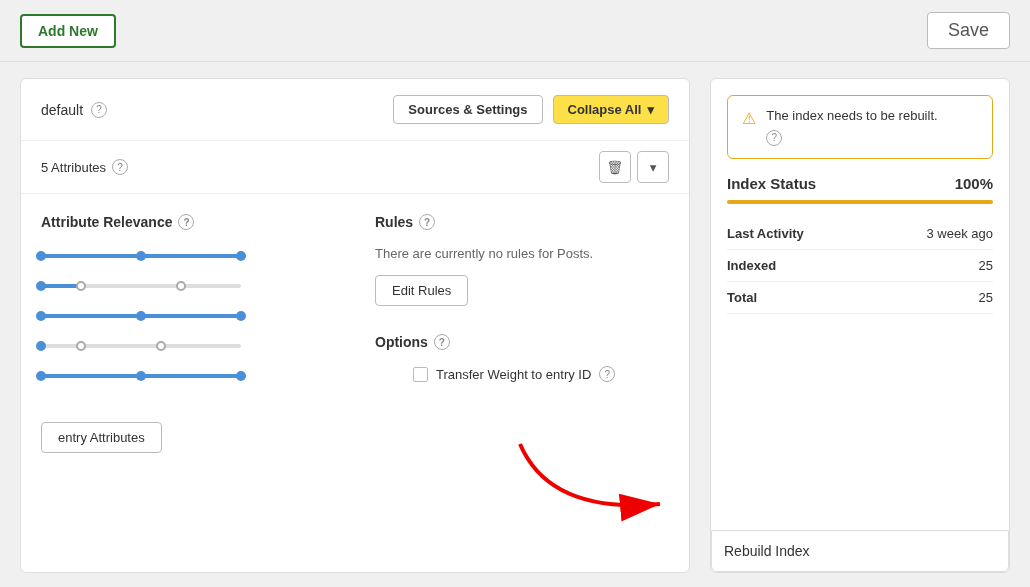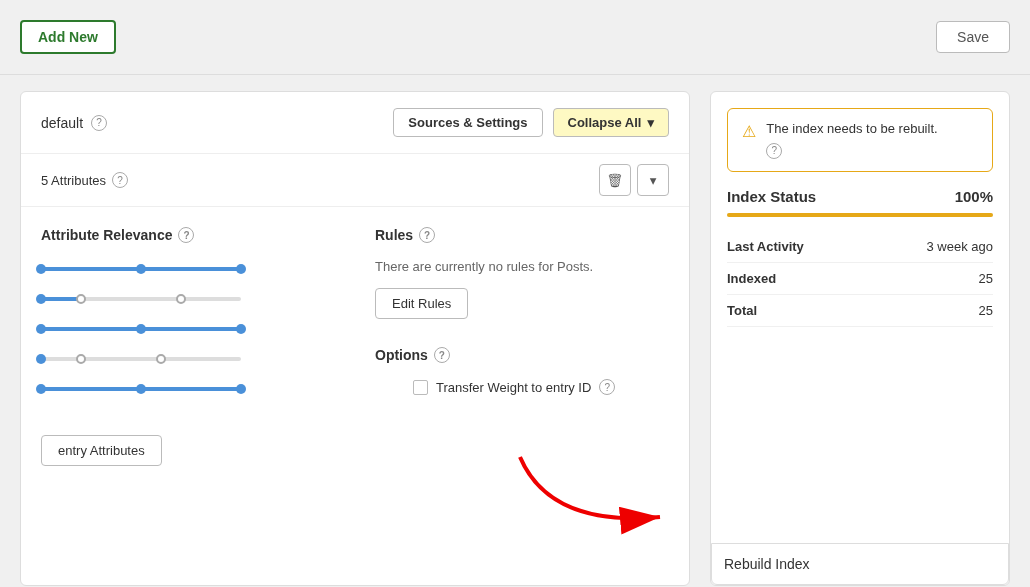"Add New" .top-bar { padding: 20px 20px -> 12px 20px }
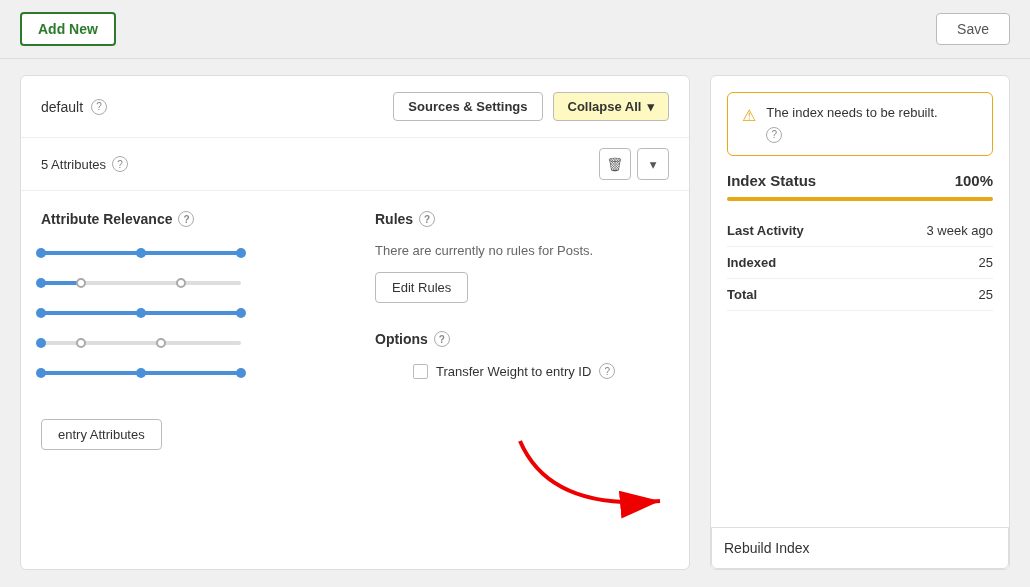"Save" .btn-save { font-size: 14px -> 18px }
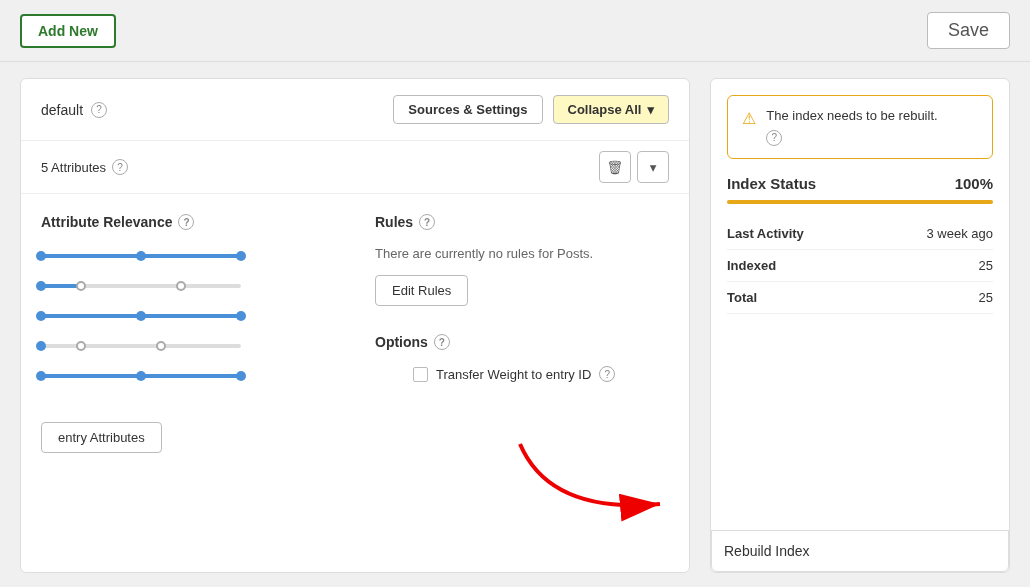"Collapse All" .btn-collapse { background: #fef9c3 -> #fde047 }
